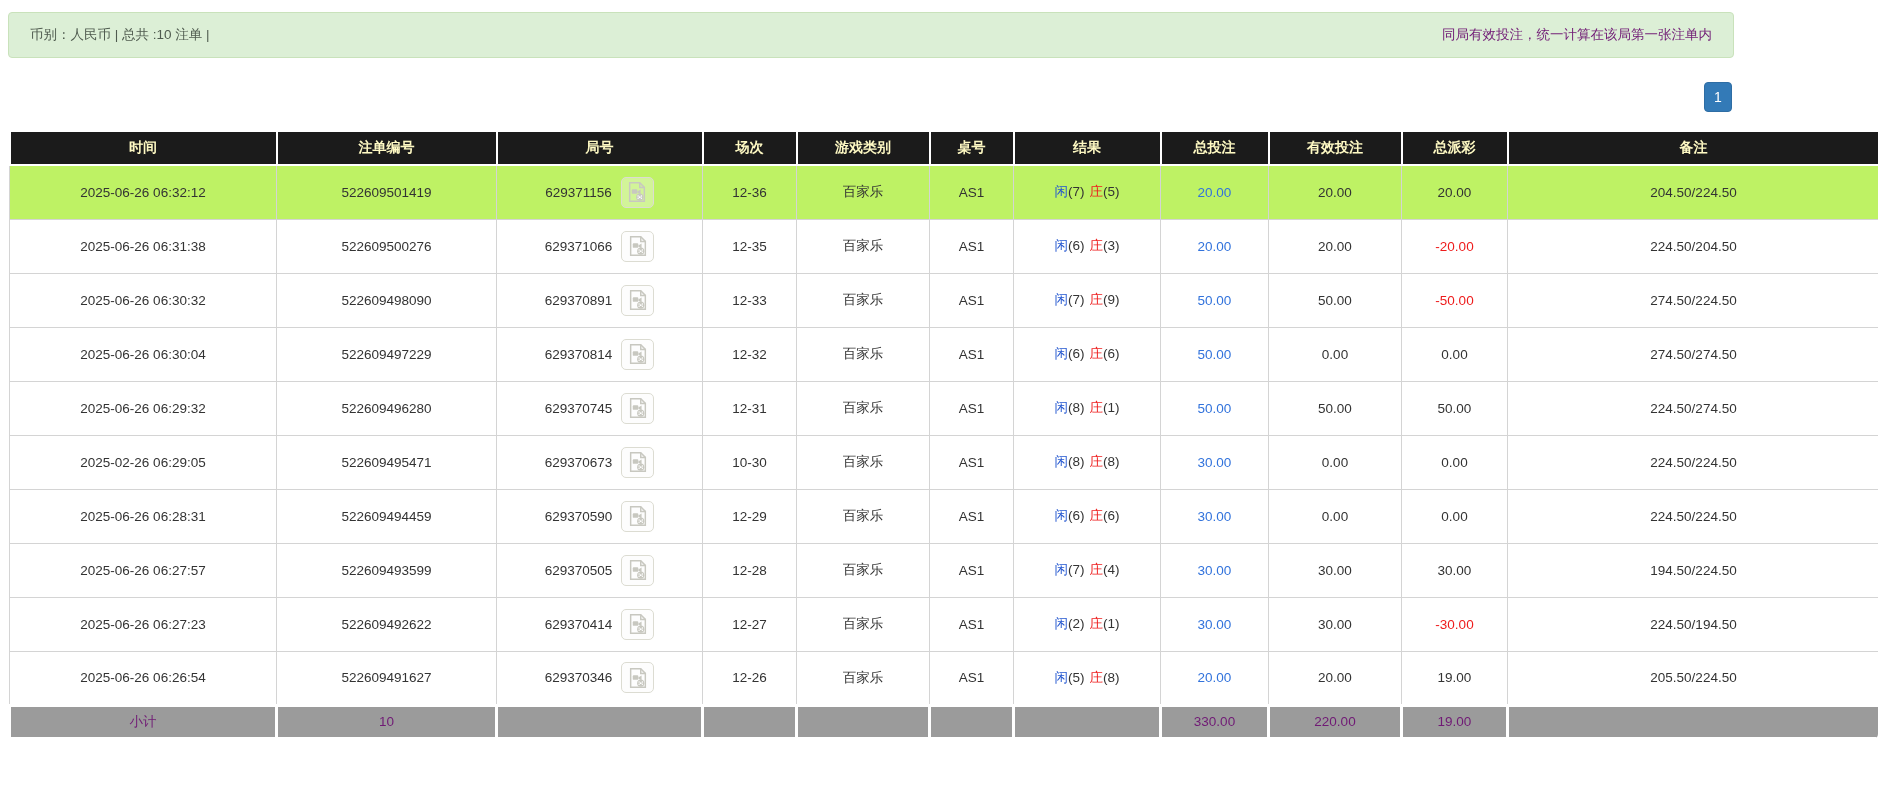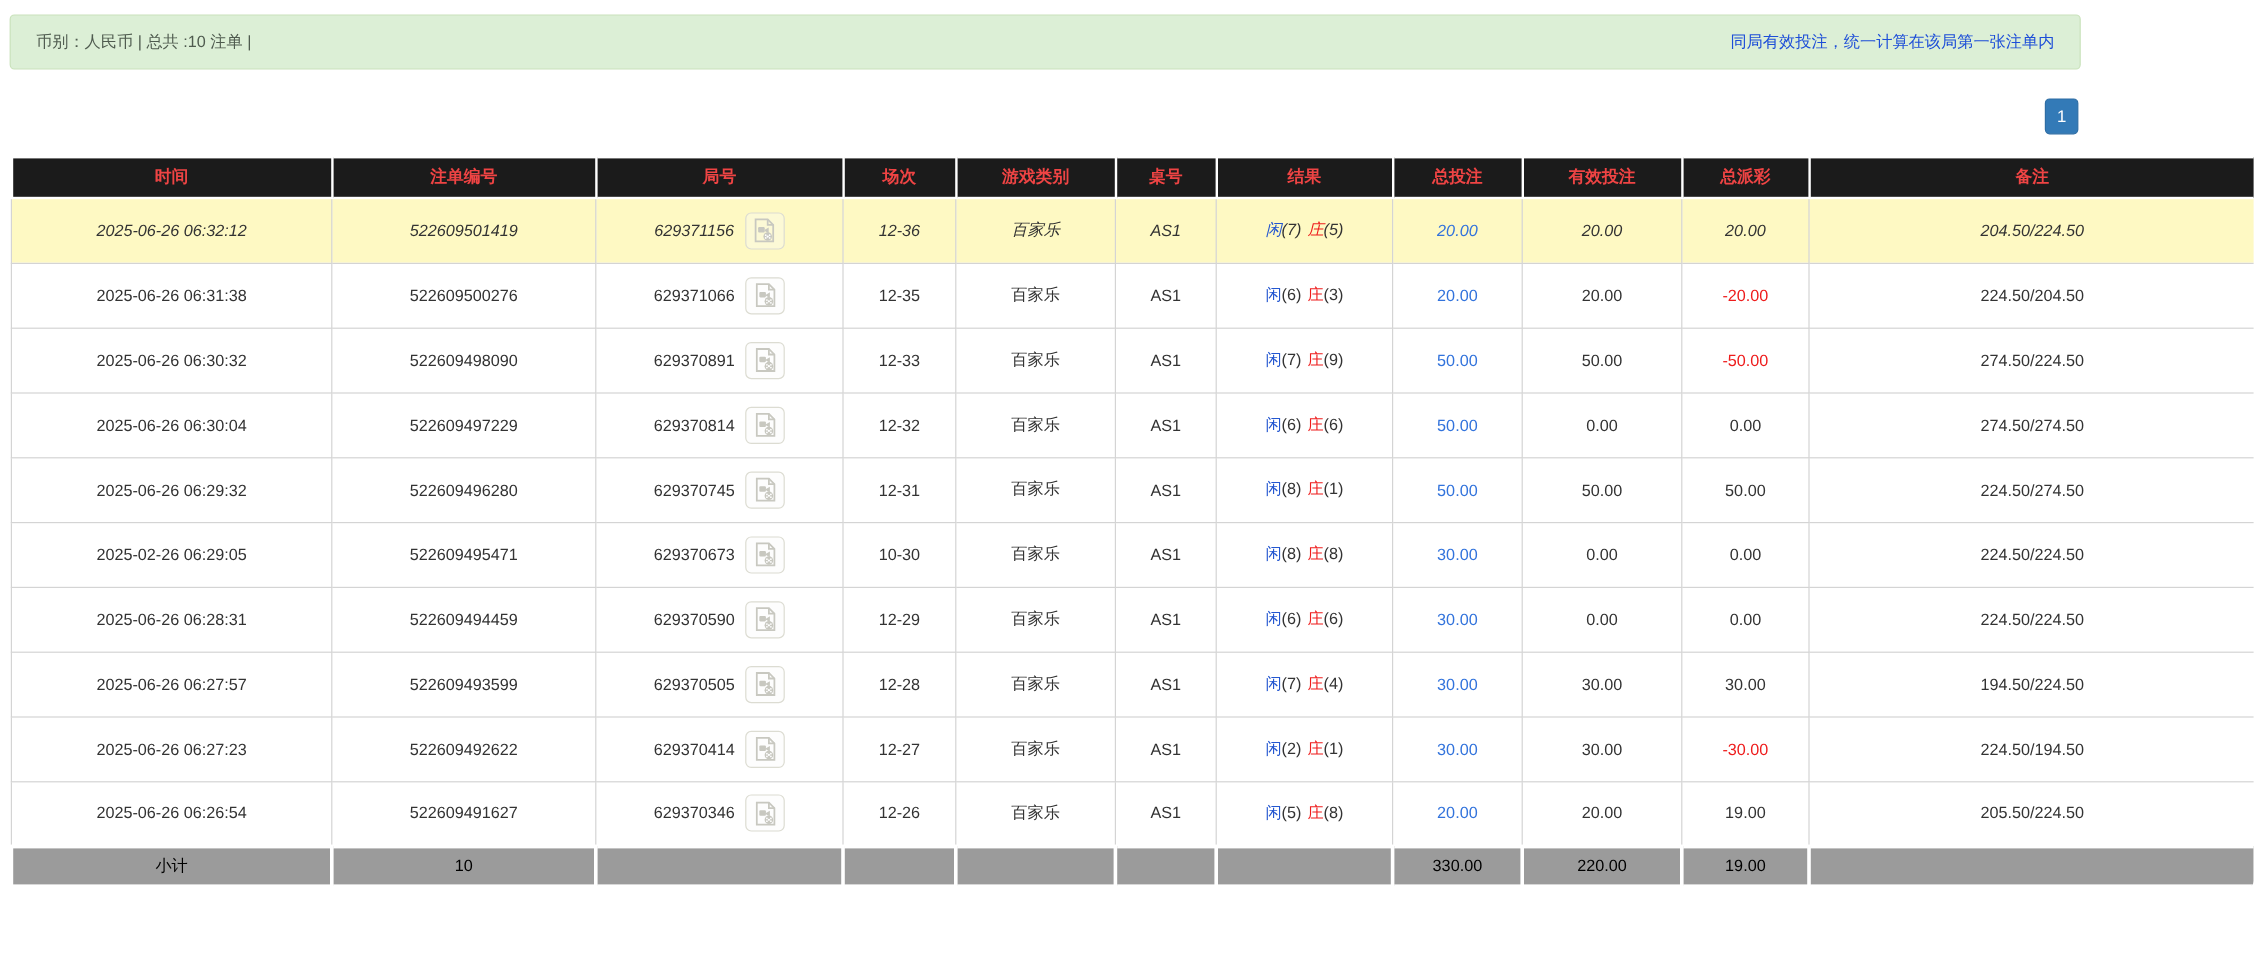"同局有效投注，统一计算在该局第一张注单内" .info-right { color: #1d4ed8 -> #701a75 }
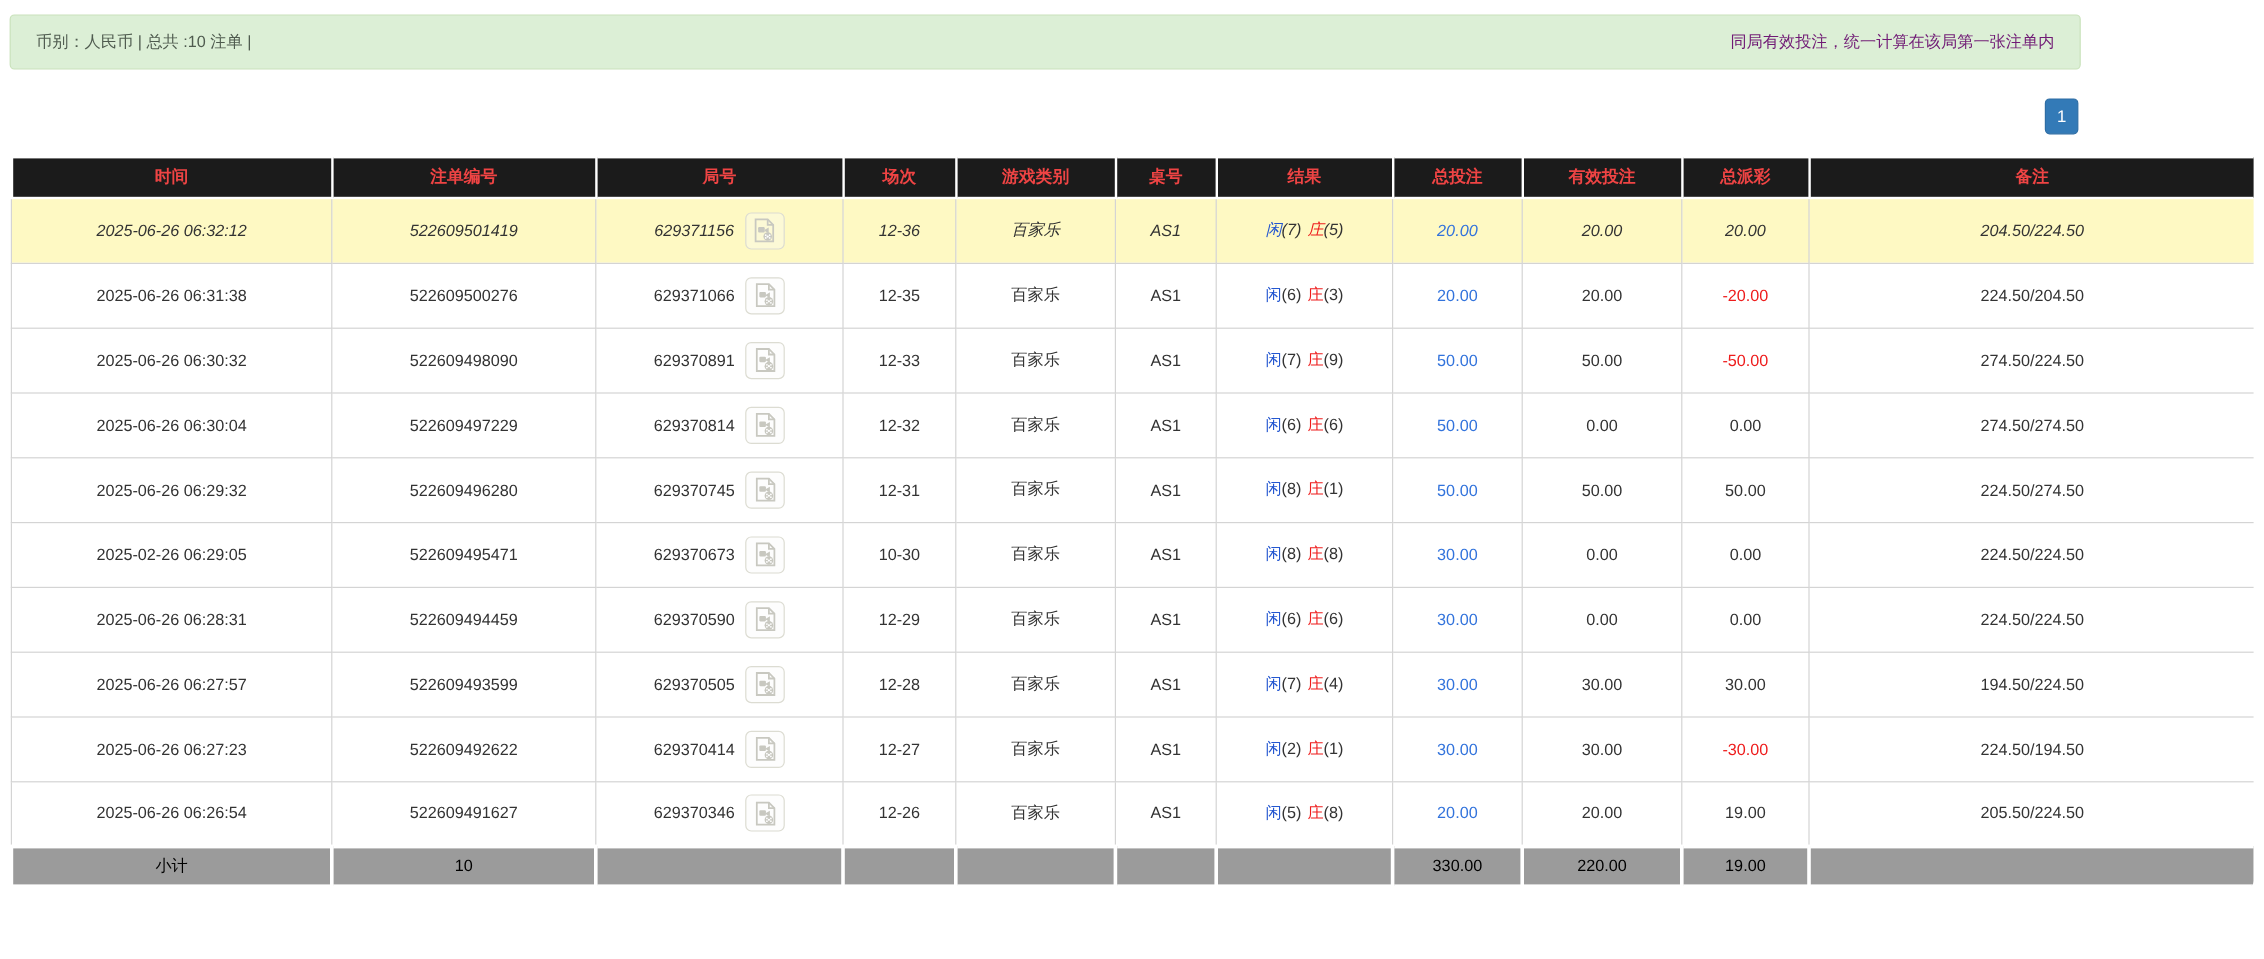"时间" thead th { color: #ef4444 -> #fef9c3 }
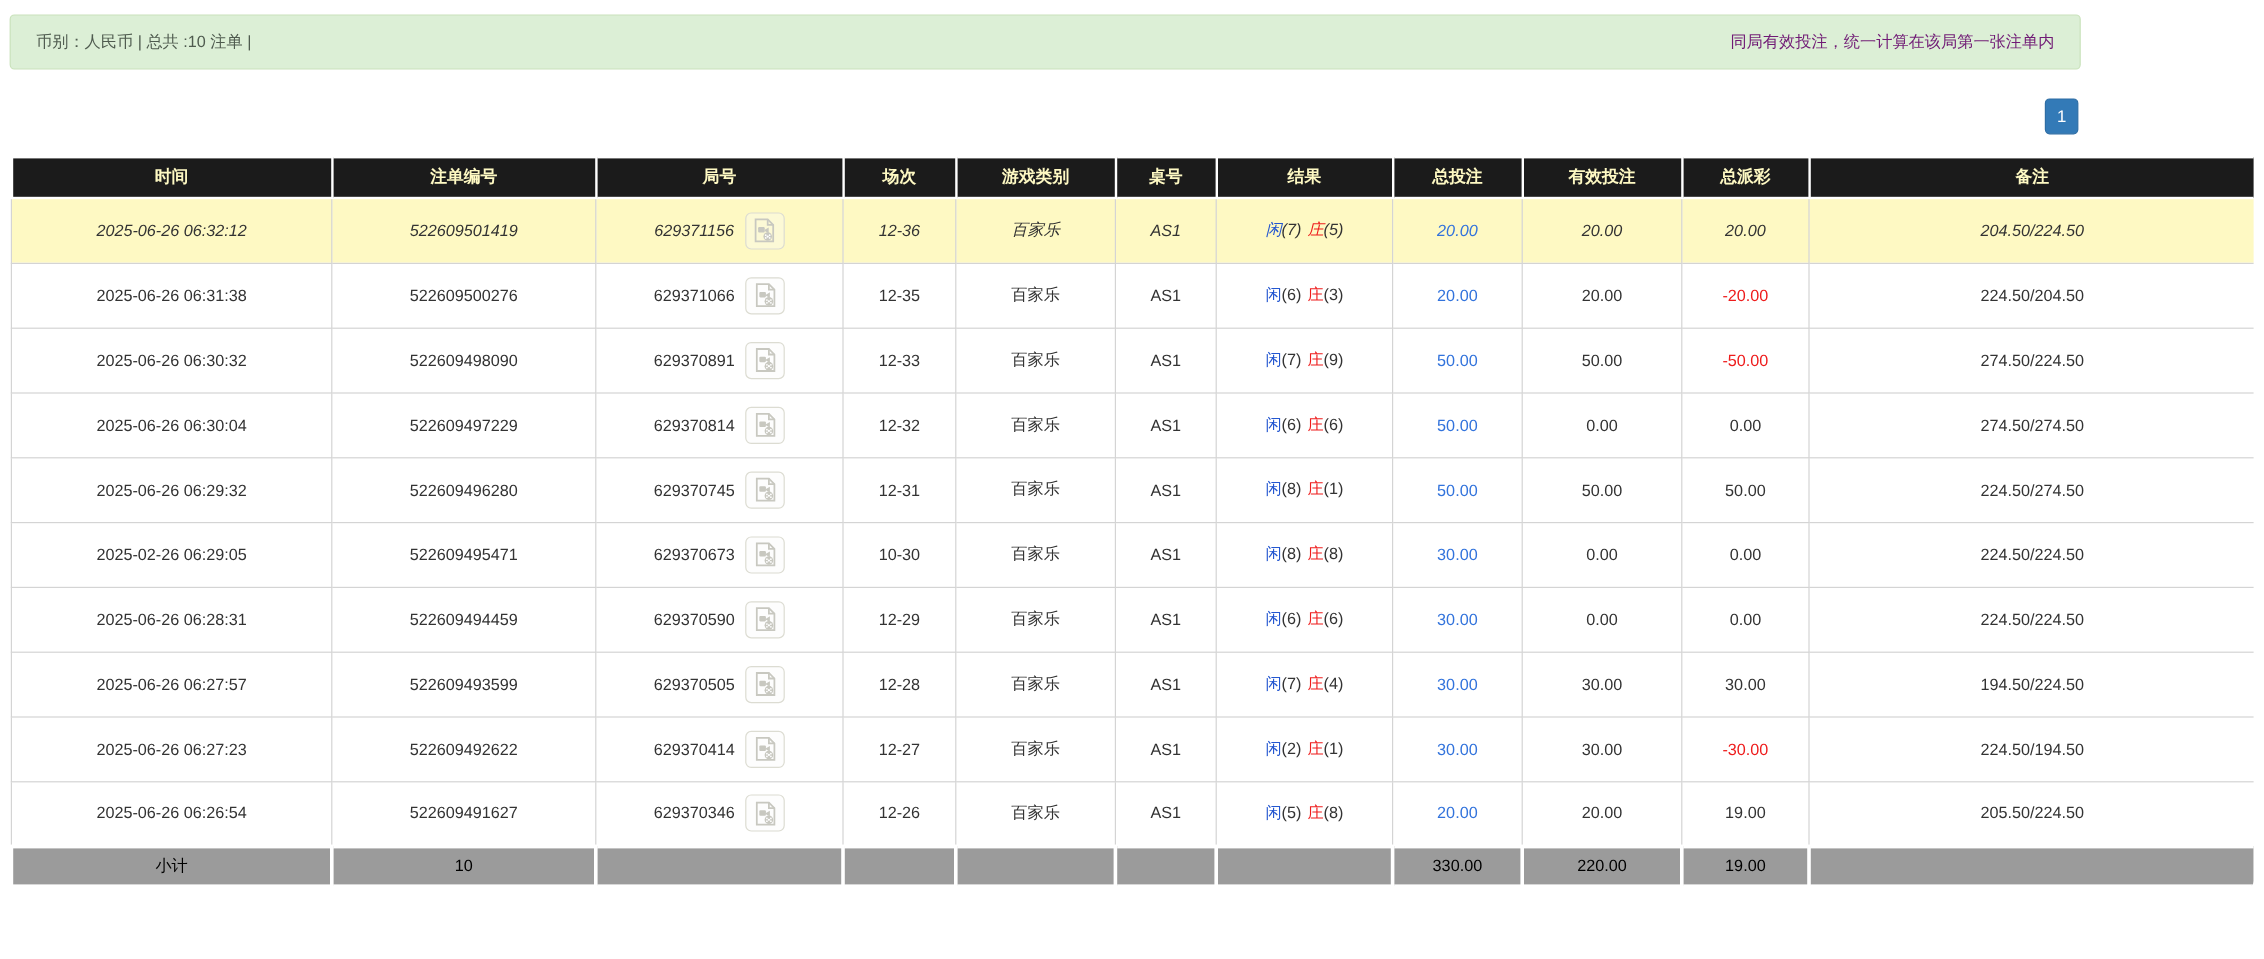"2025-06-26 06:32:12" tr.hl td { background: #fef9c3 -> #bef264; font-style: italic -> none }
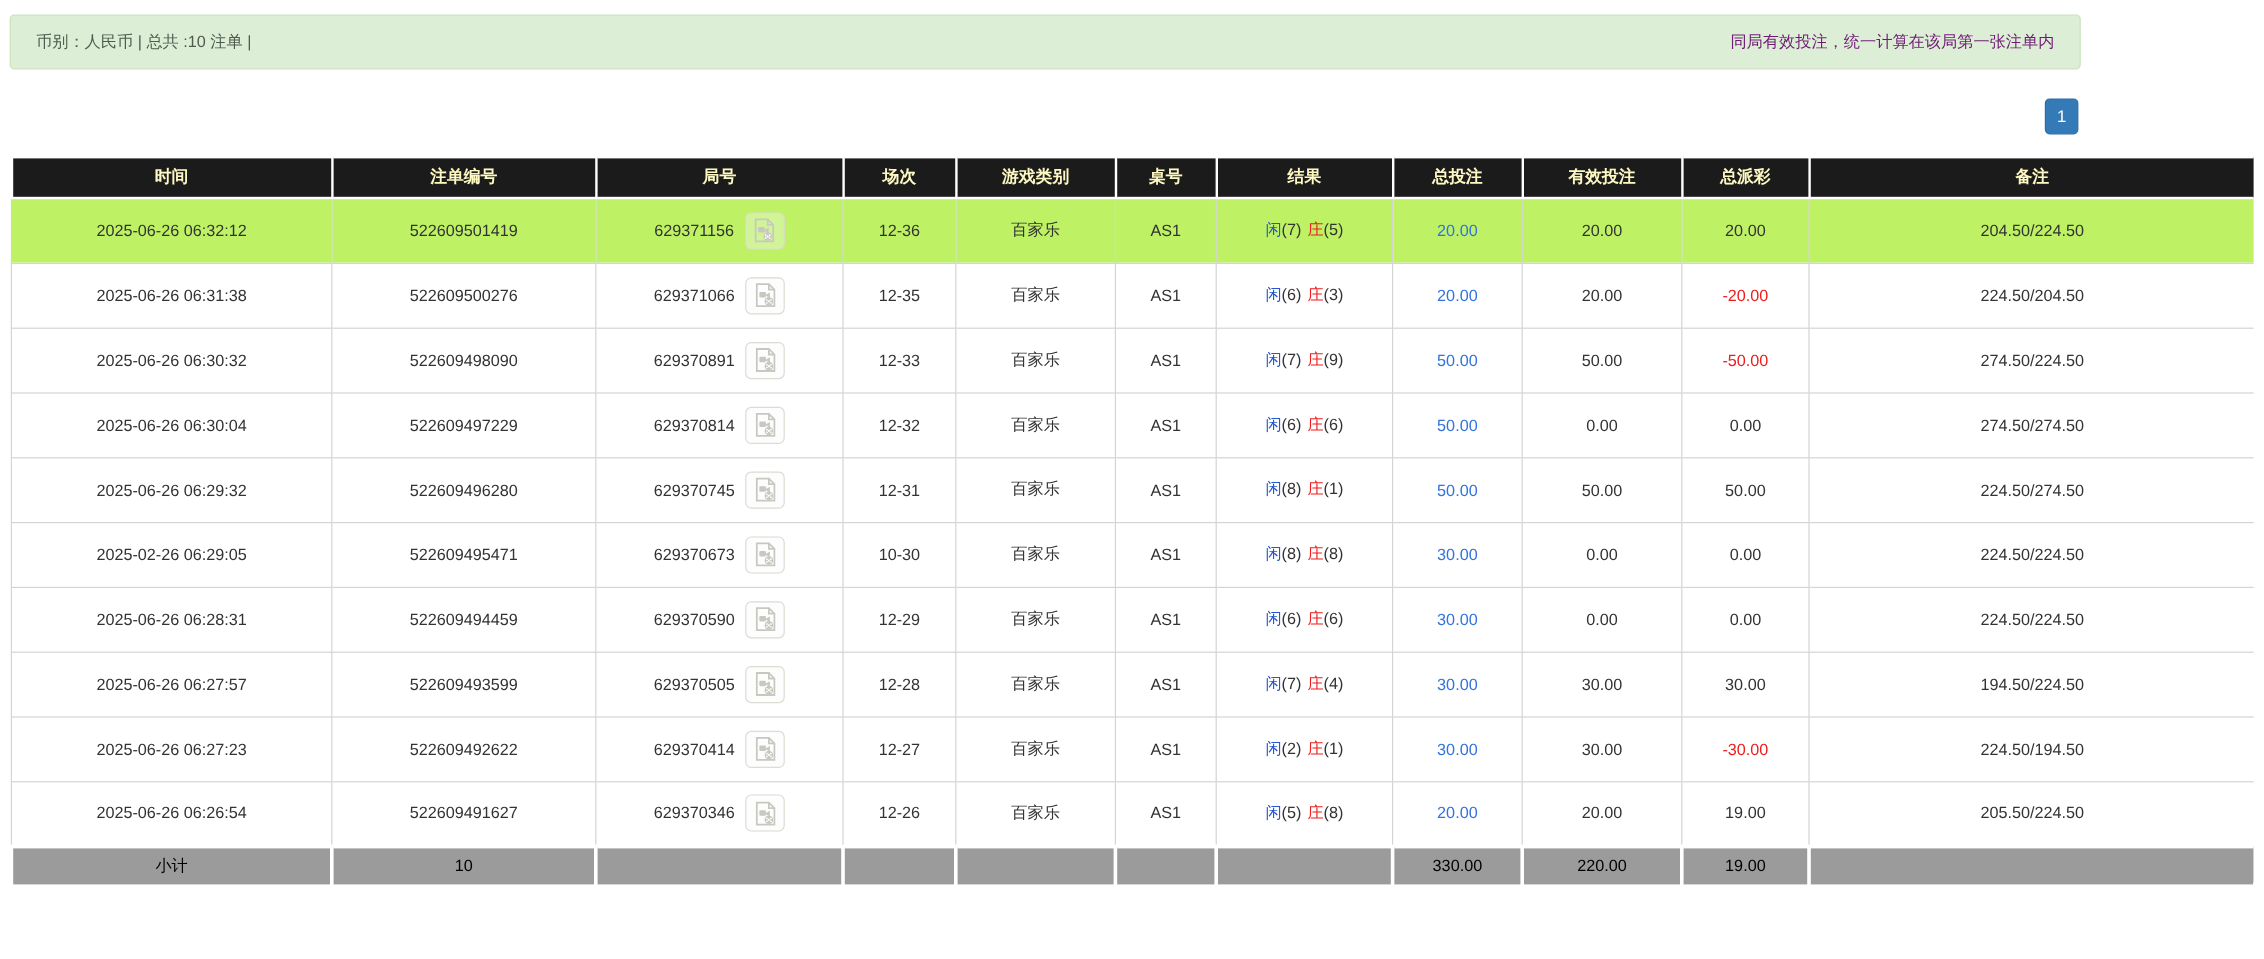"小计" tfoot td { color: #000000 -> #701a75 }
